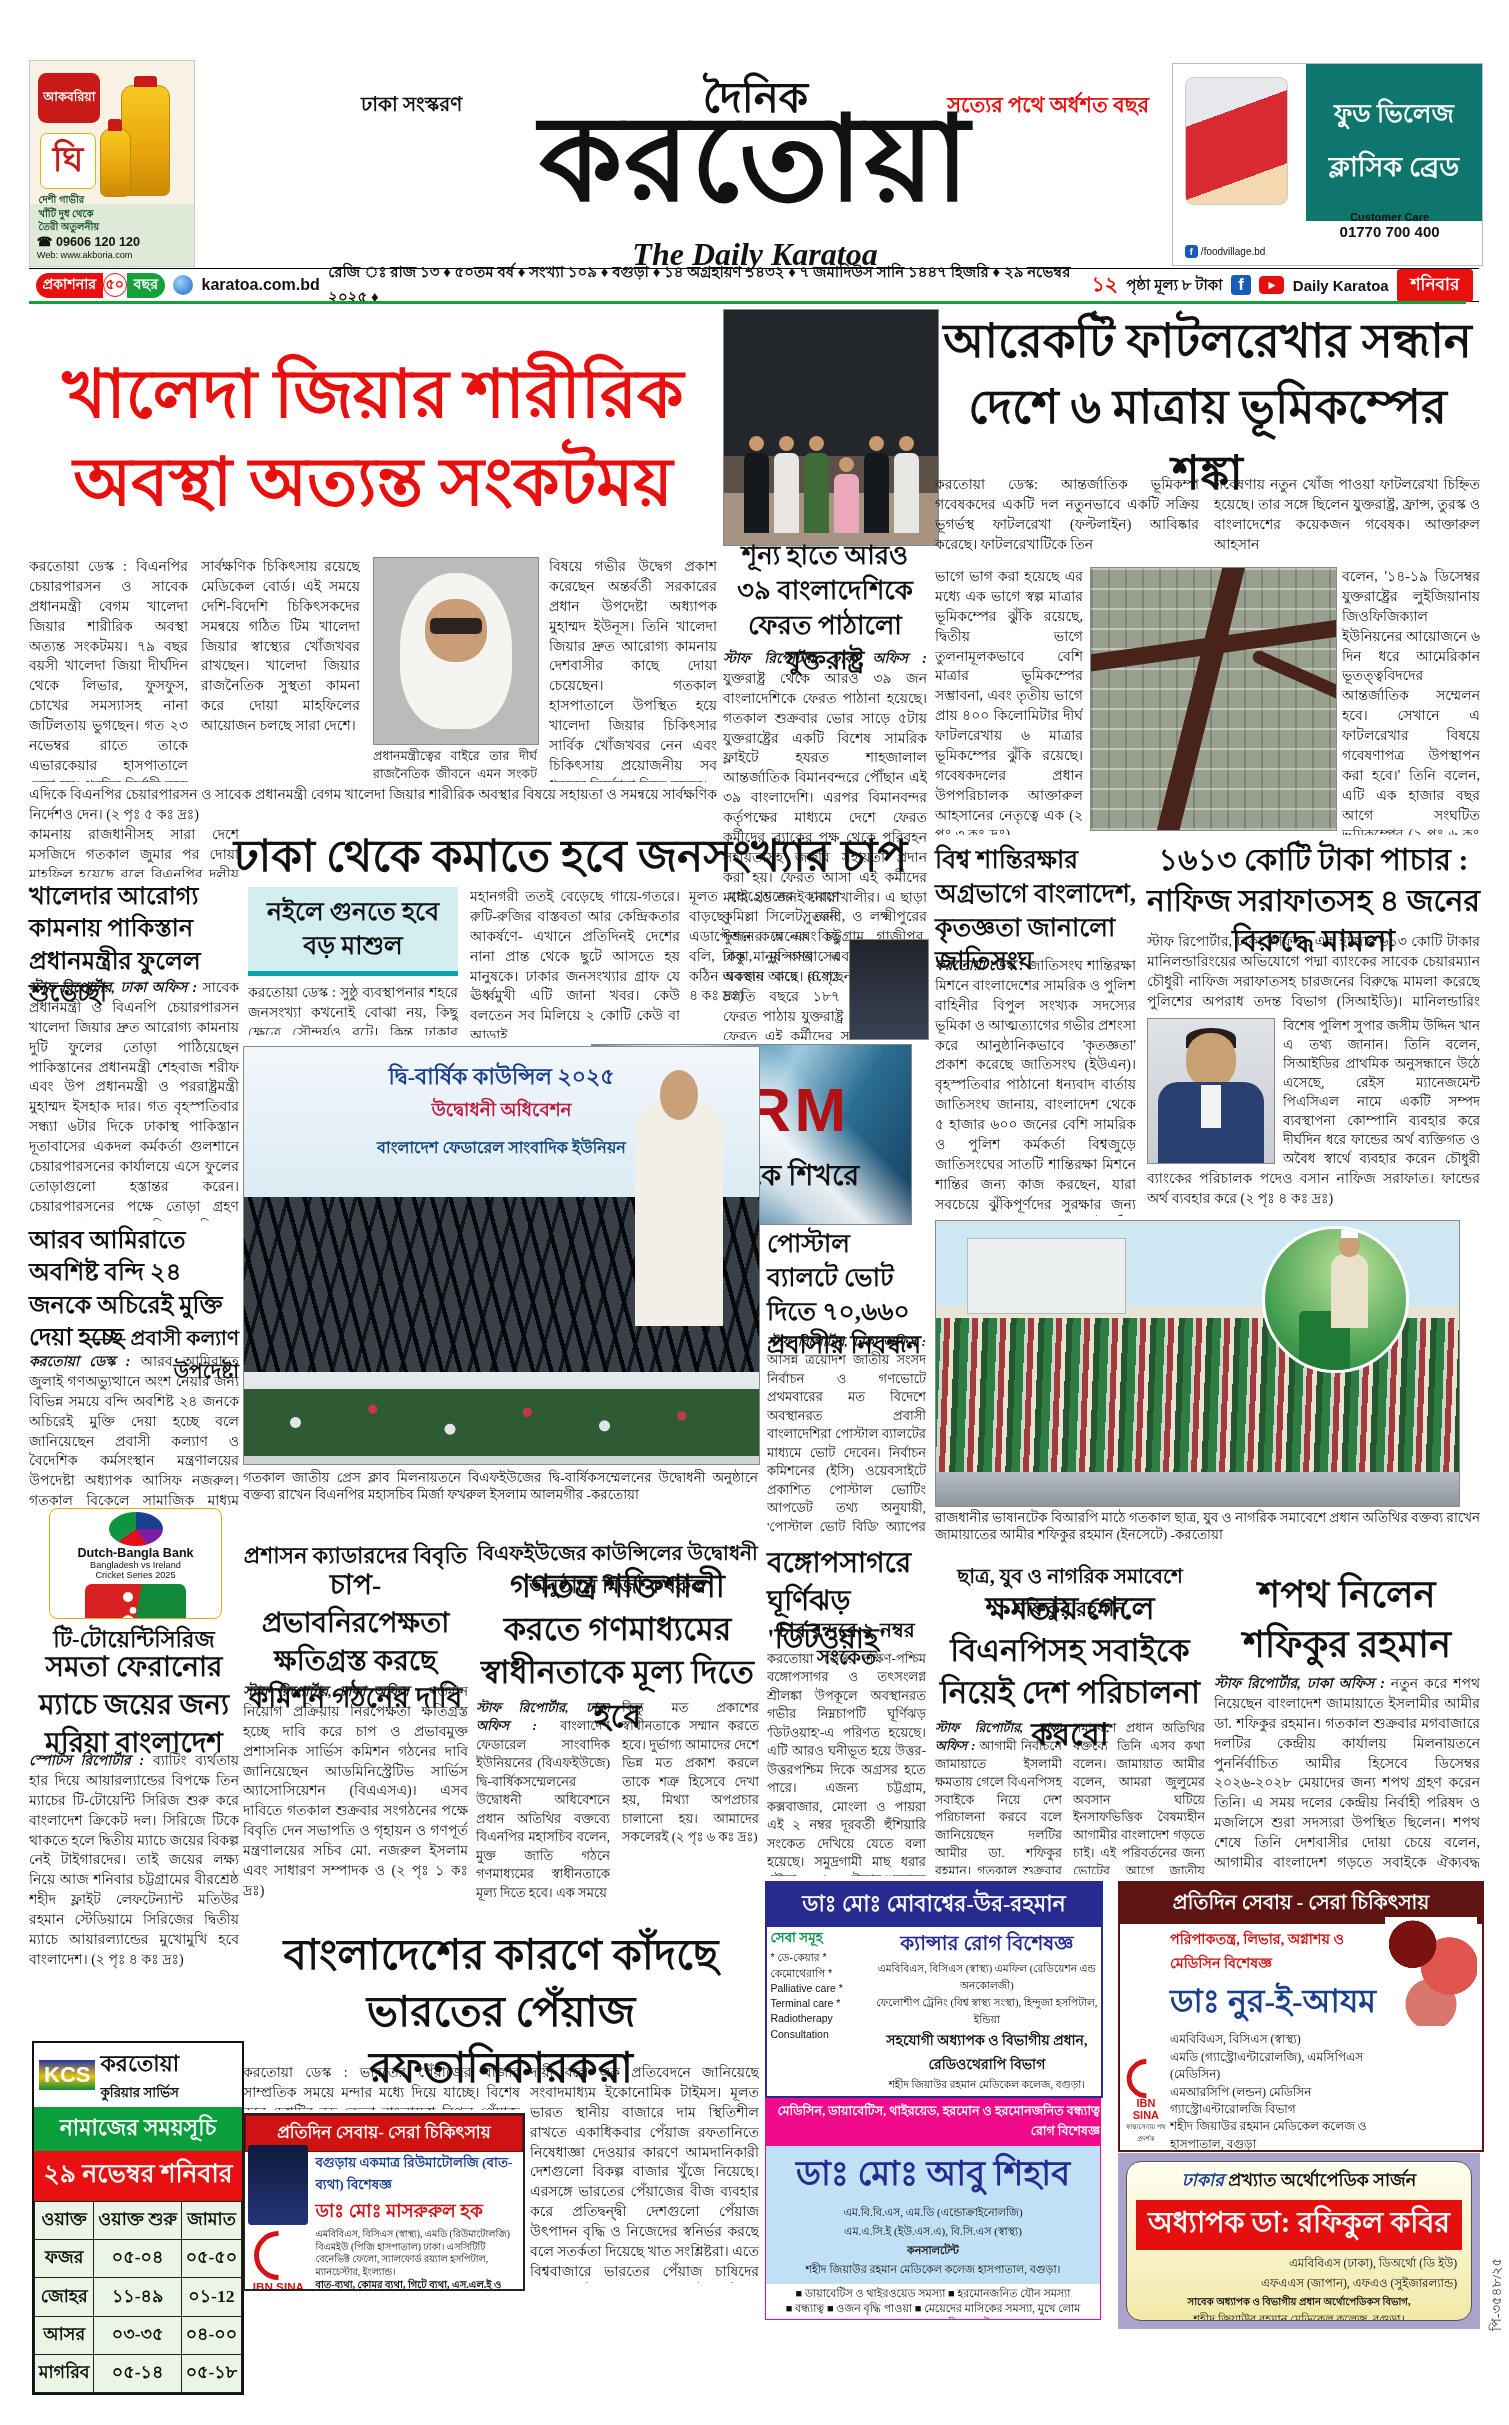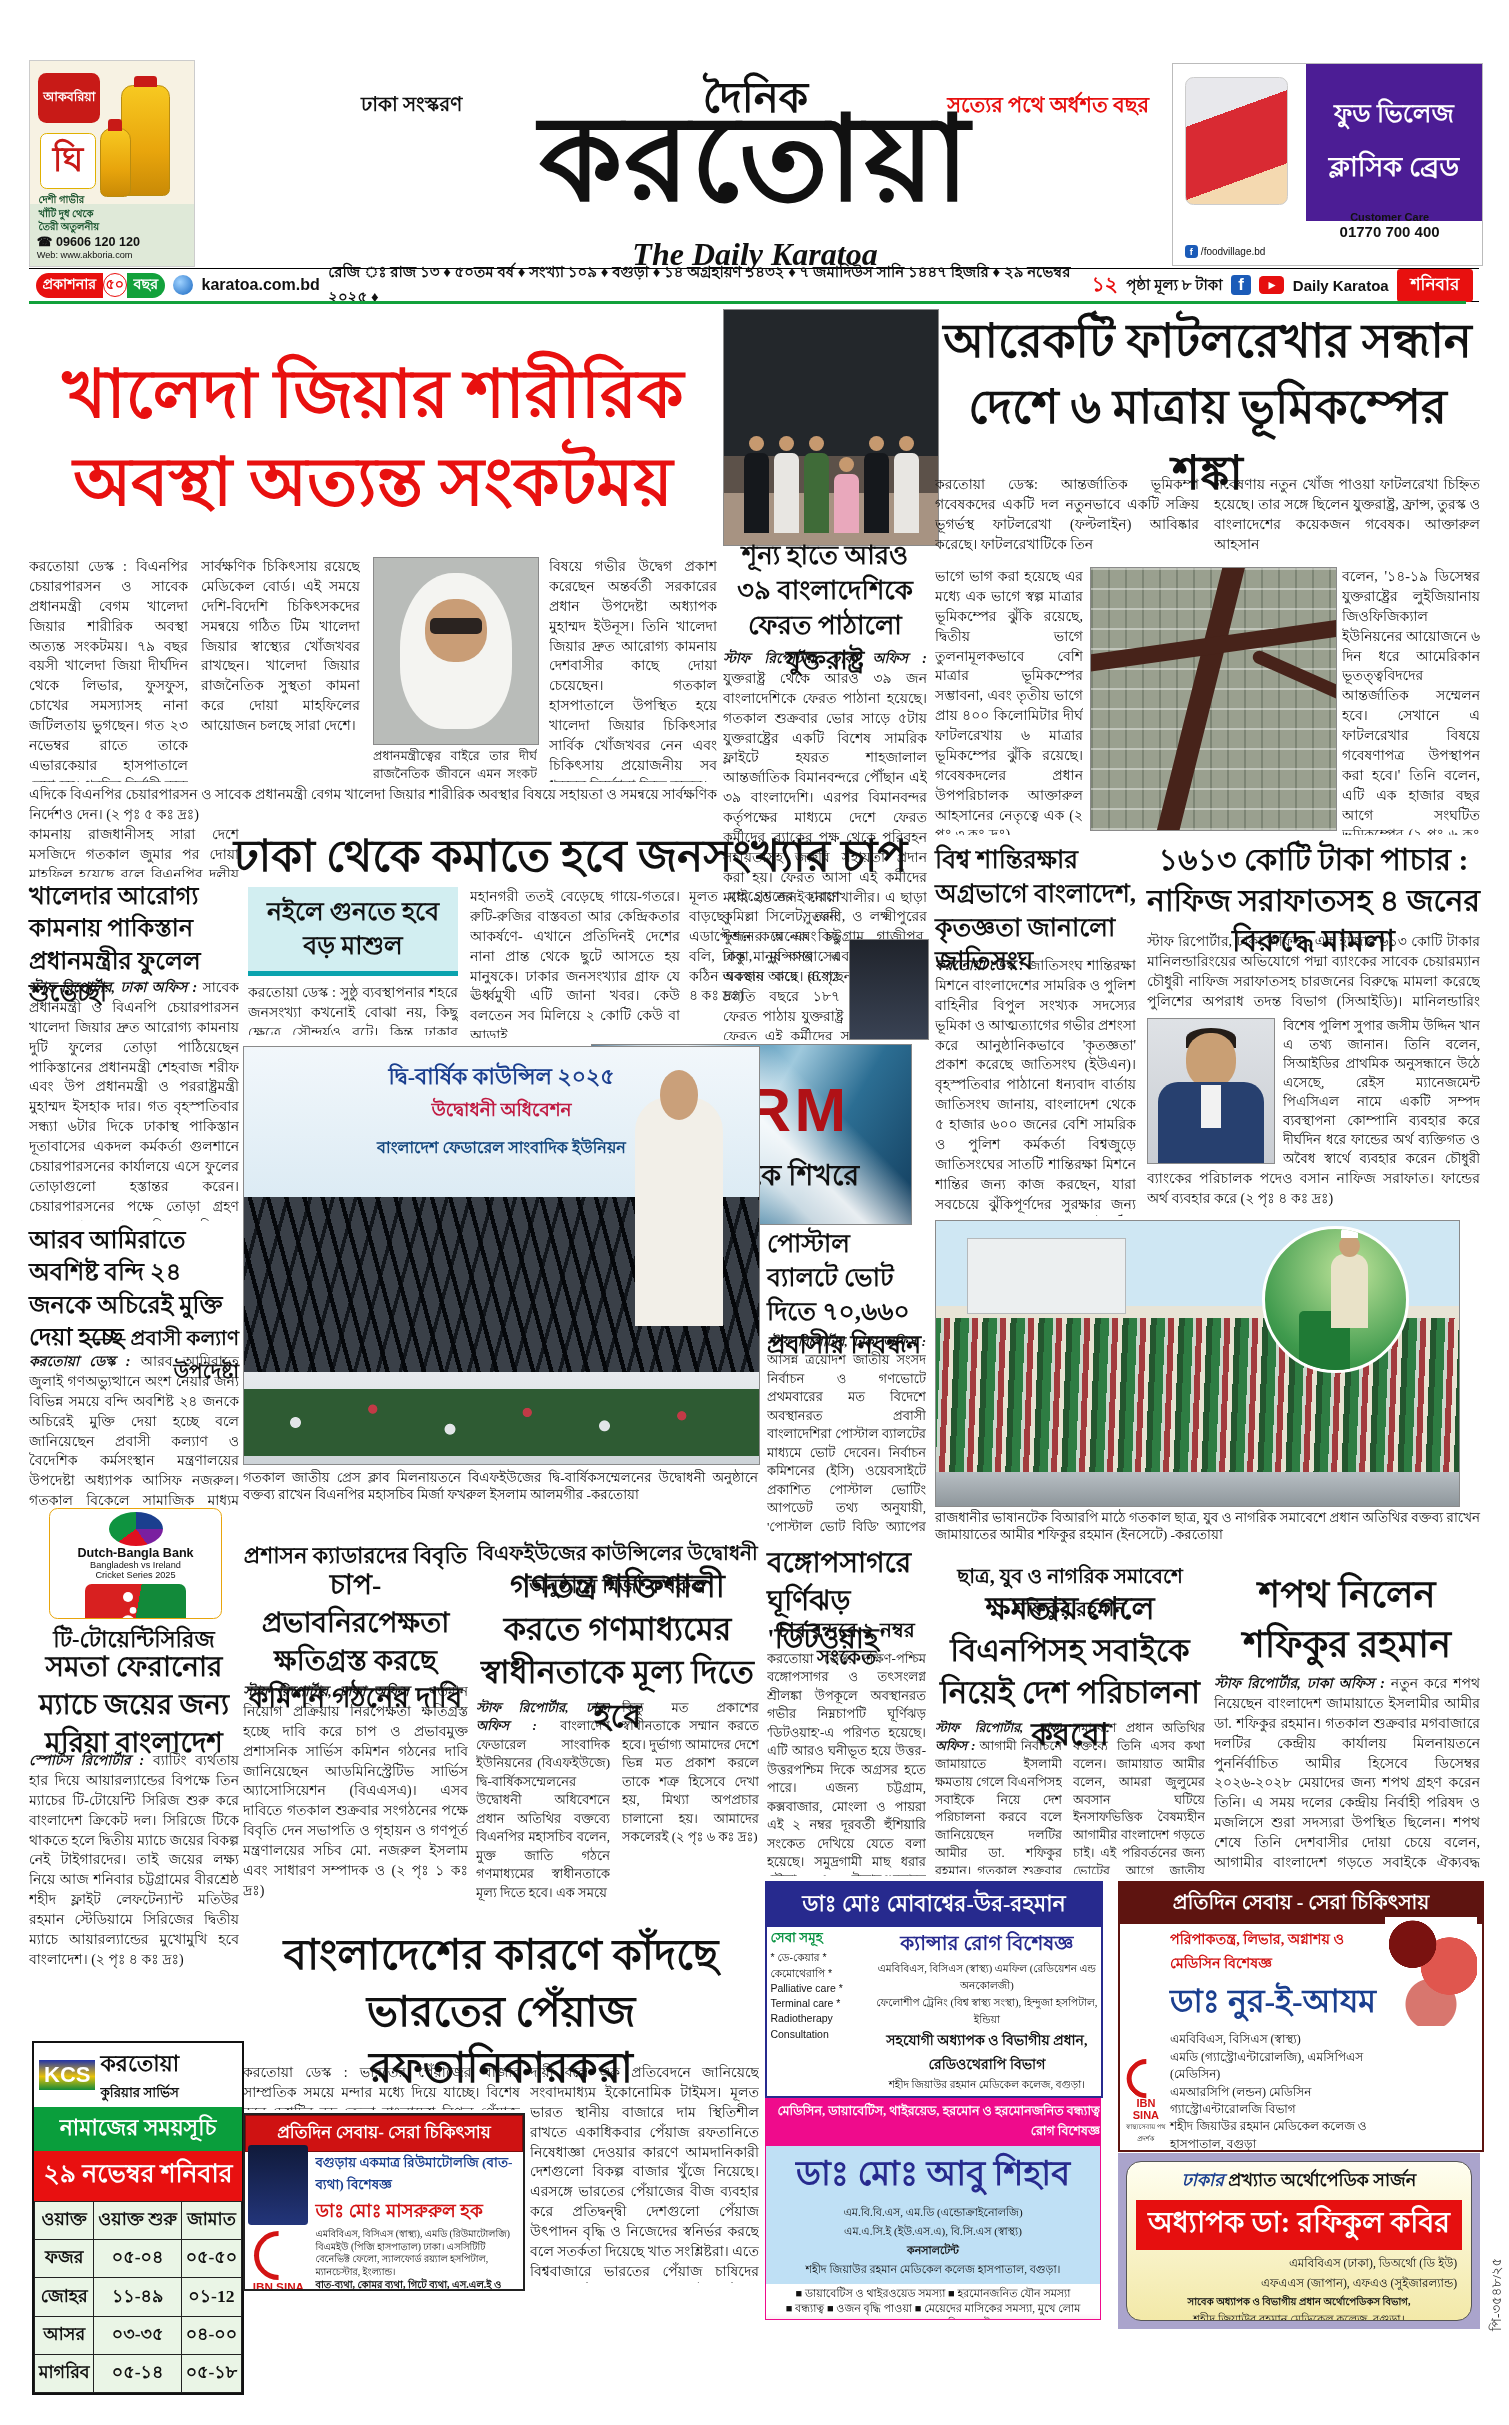"ফুড ভিলেজ" .fv .redpane { background: #4c1d95 -> #0f766e }
